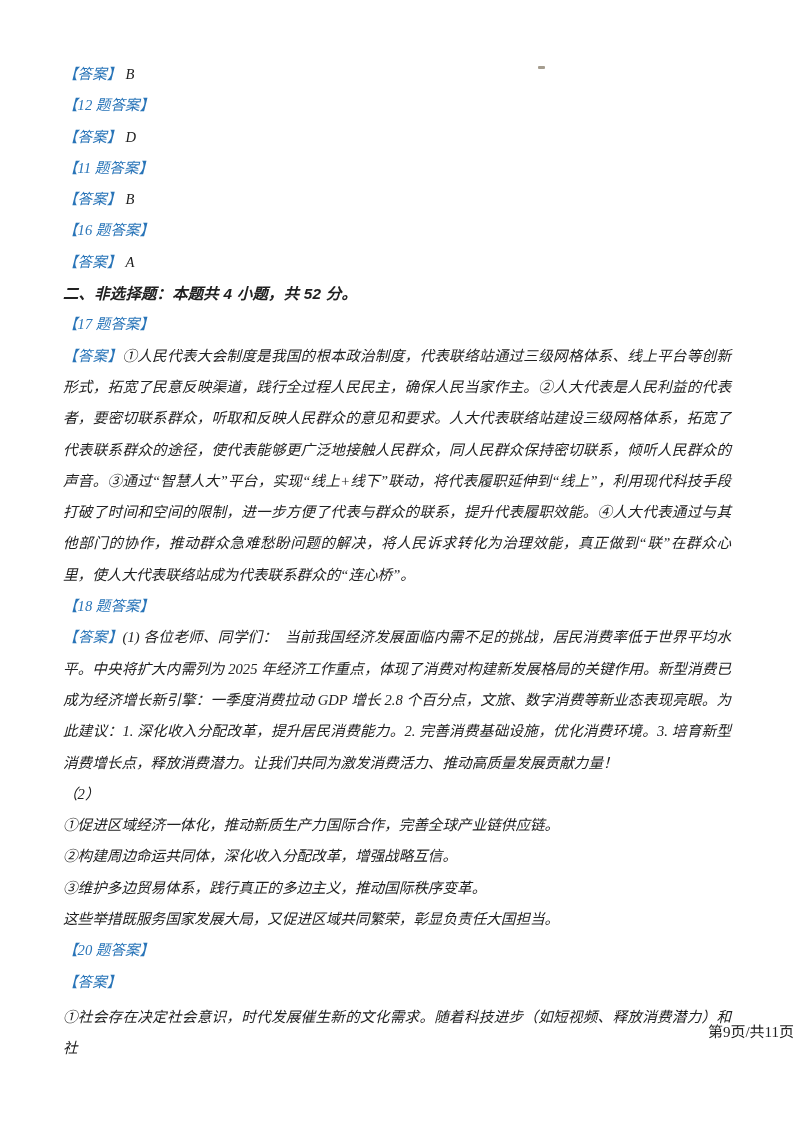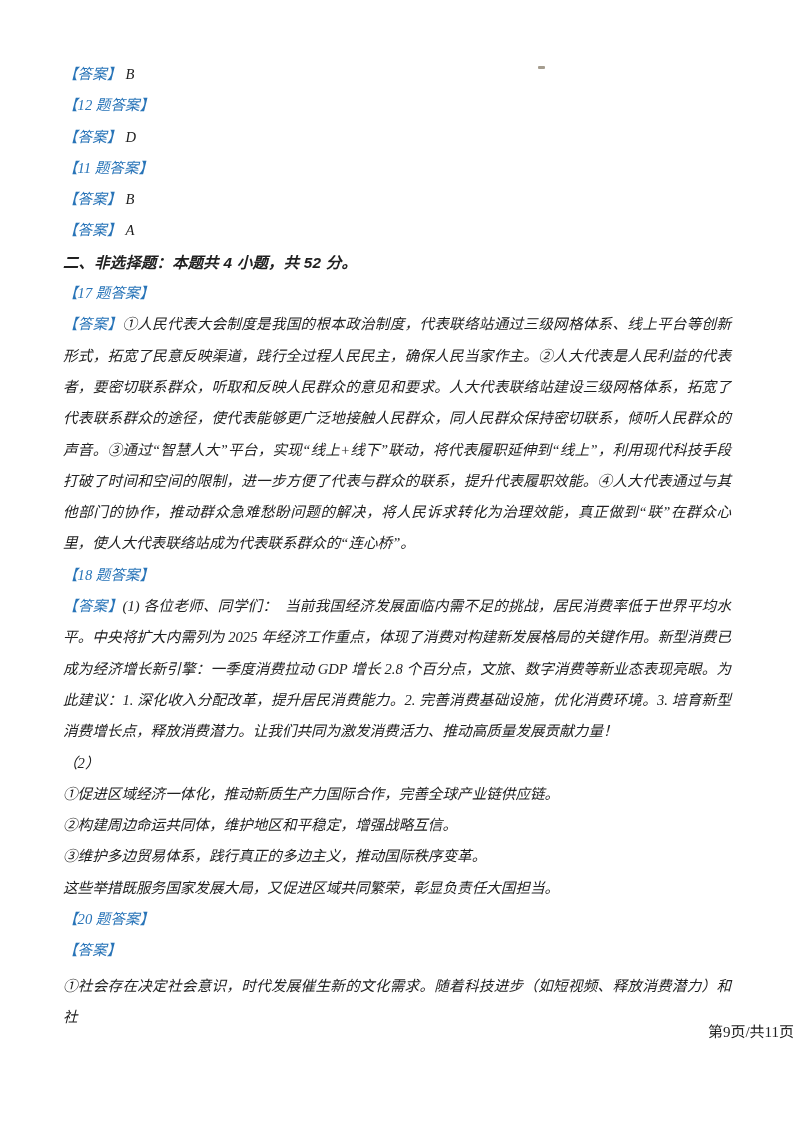"【16 题答案】" p.line { html: none -> <p><span>【16 题答案】</span></p> }
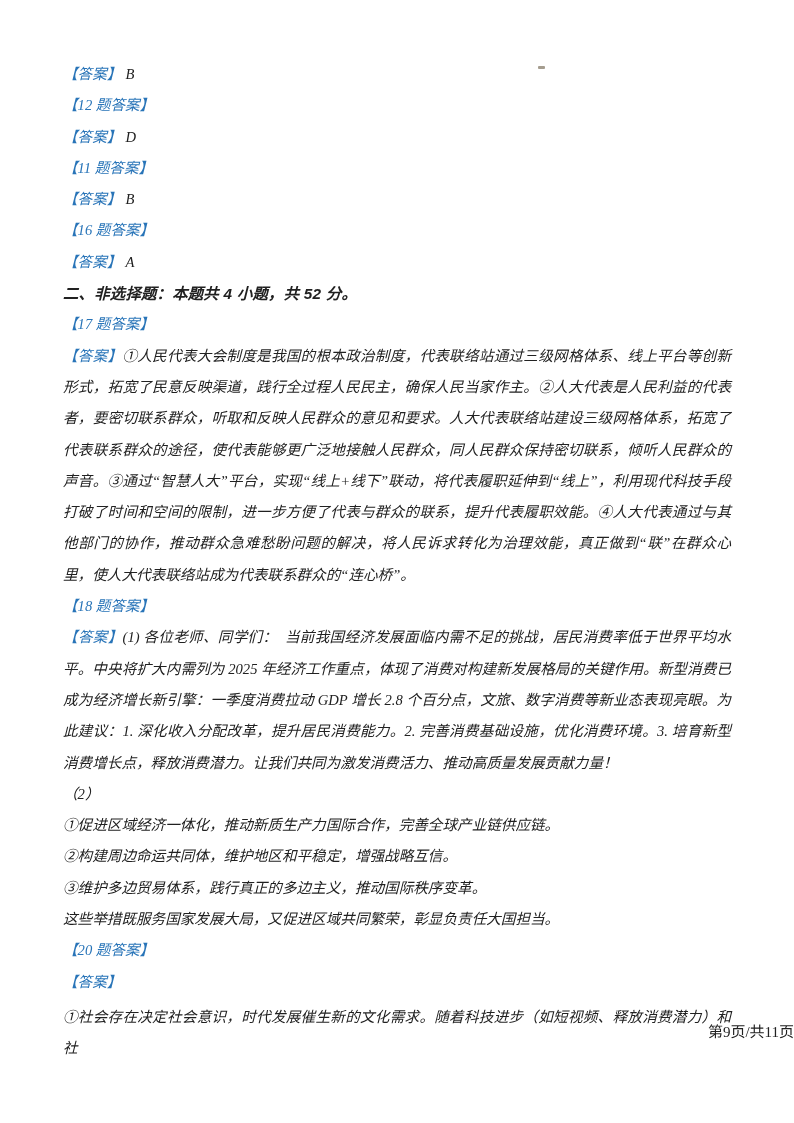"②构建周边命运共同体，维护地区和平稳定，增强战略互信。" p.line { text: 维护地区和平稳定 -> 深化收入分配改革 }
